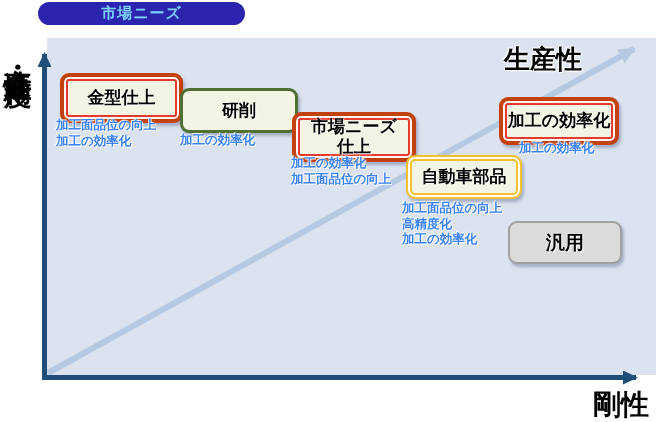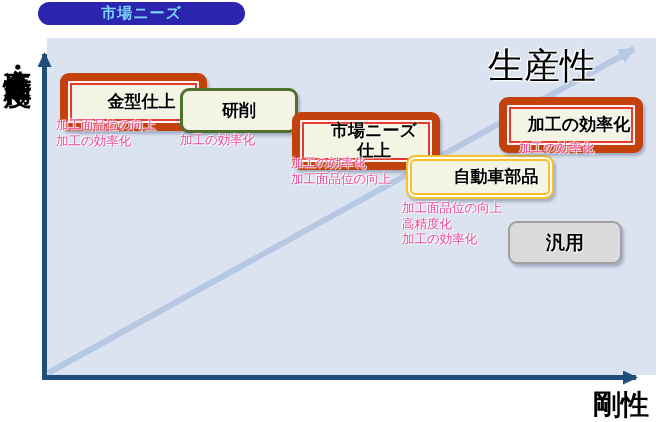"生産性" .diag-label { font-size: 36px -> 26px; font-weight: 400 -> 700; left: 488px -> 504px }
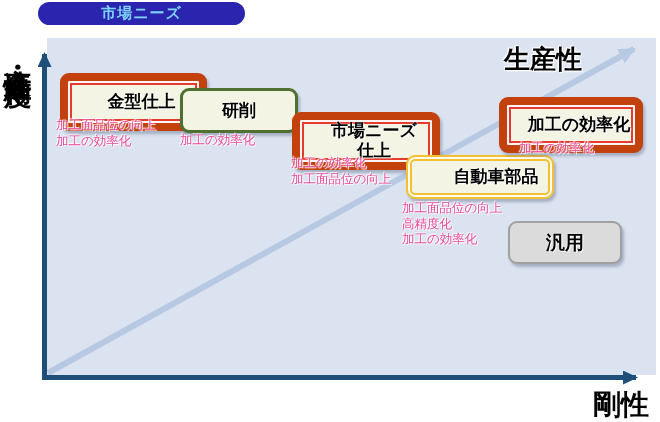"金型仕上" .node.red { border: 8px solid #c2410c -> 4px solid #c2410c; padding-left: 16px -> none }
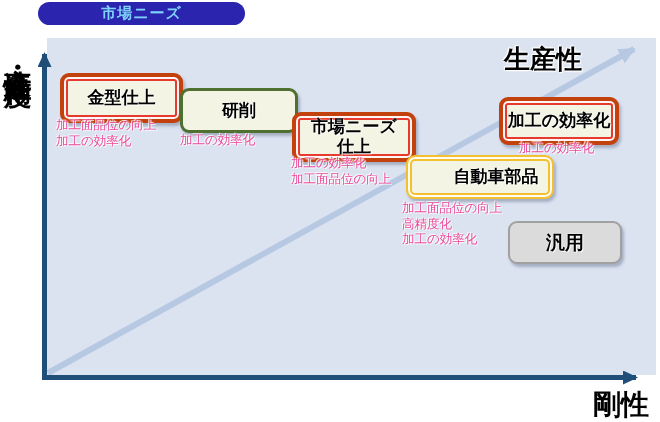"加工面品位の向上" .sub { color: #ec4899 -> #3b82f6; font-weight: 400 -> 700 }
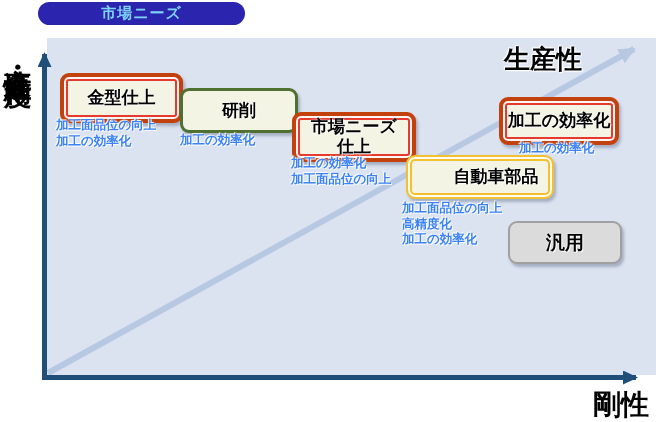"自動車部品" .node.yellow { padding-left: 32px -> none }
